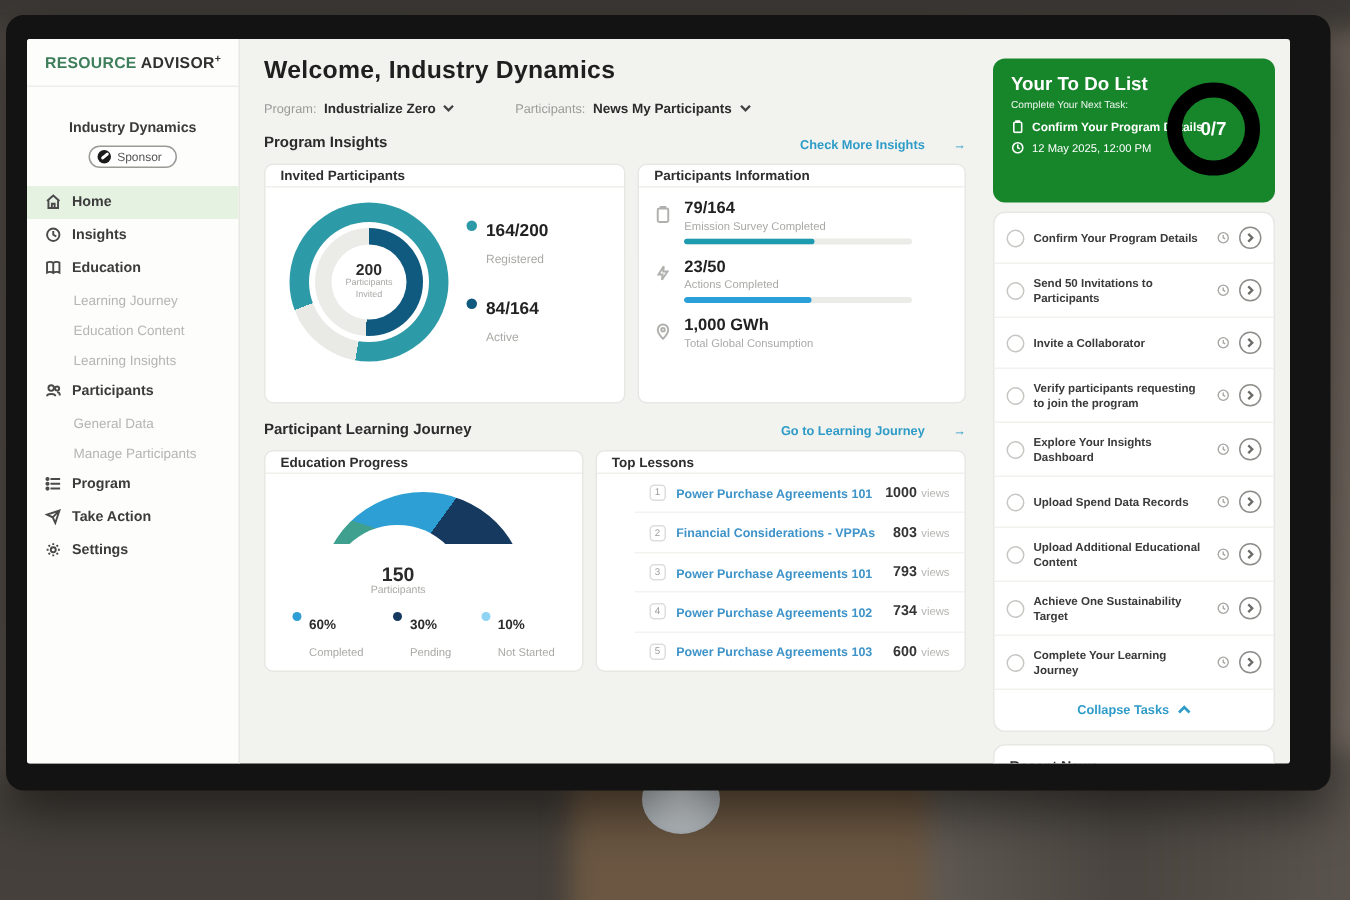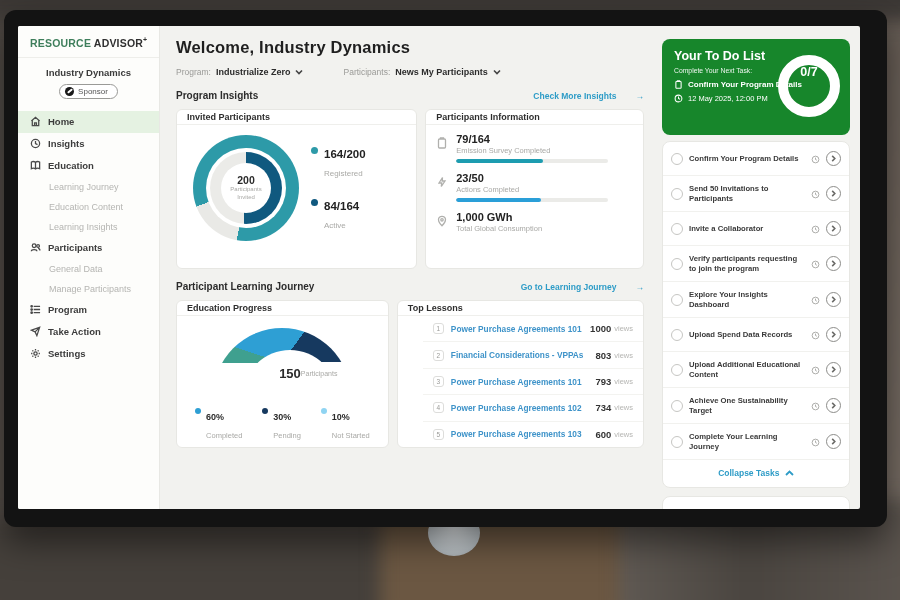"Industry Dynamics" .org { margin-top: 9px -> 22px }
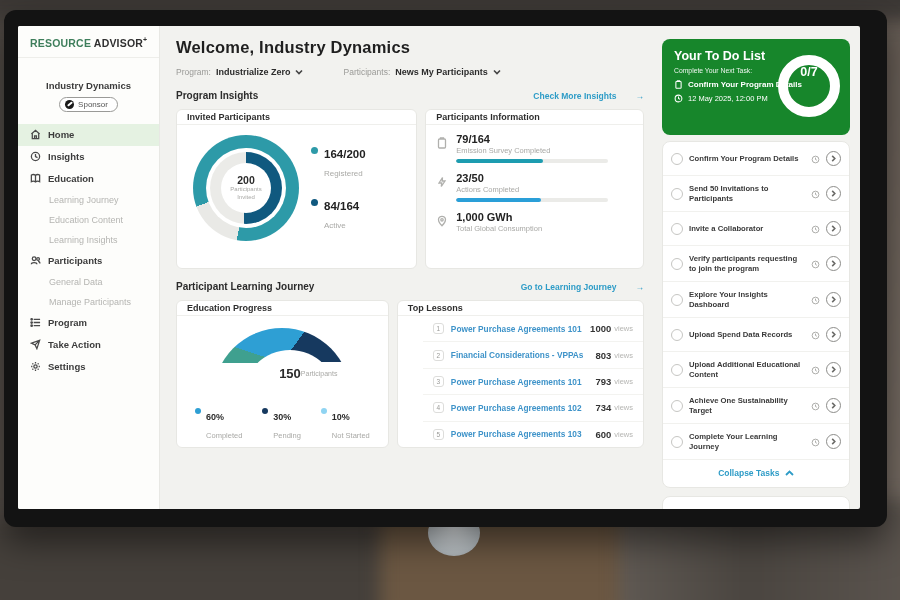"0/7" .ring { align-items: flex-start -> center; border: 10px solid #ffffff -> 10px solid #000000 }
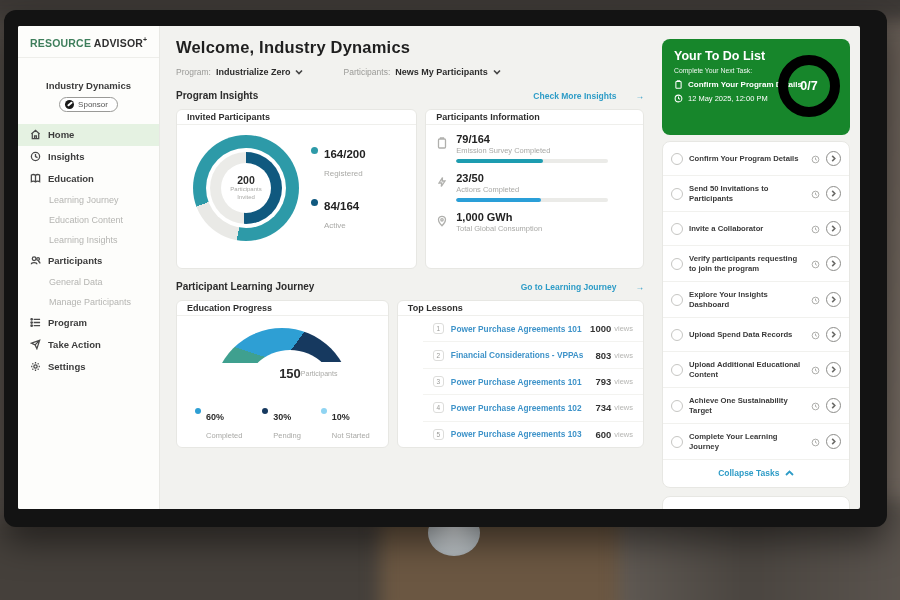"150" .gauge-mask { flex-direction: row -> column; left: 30px -> 5px }
